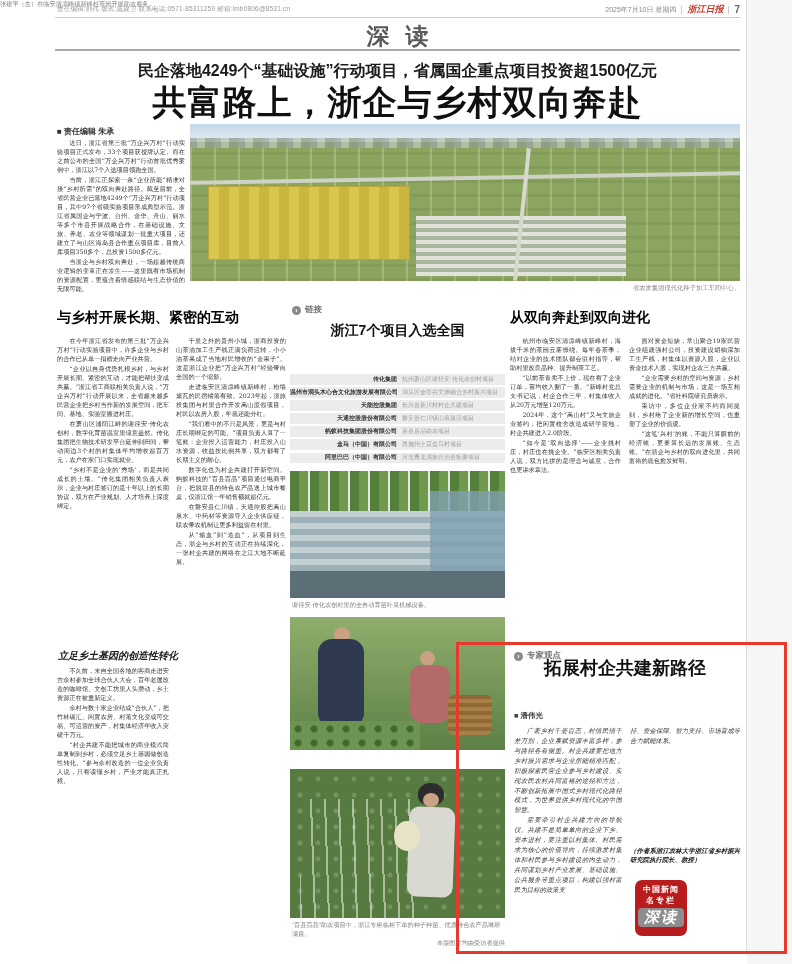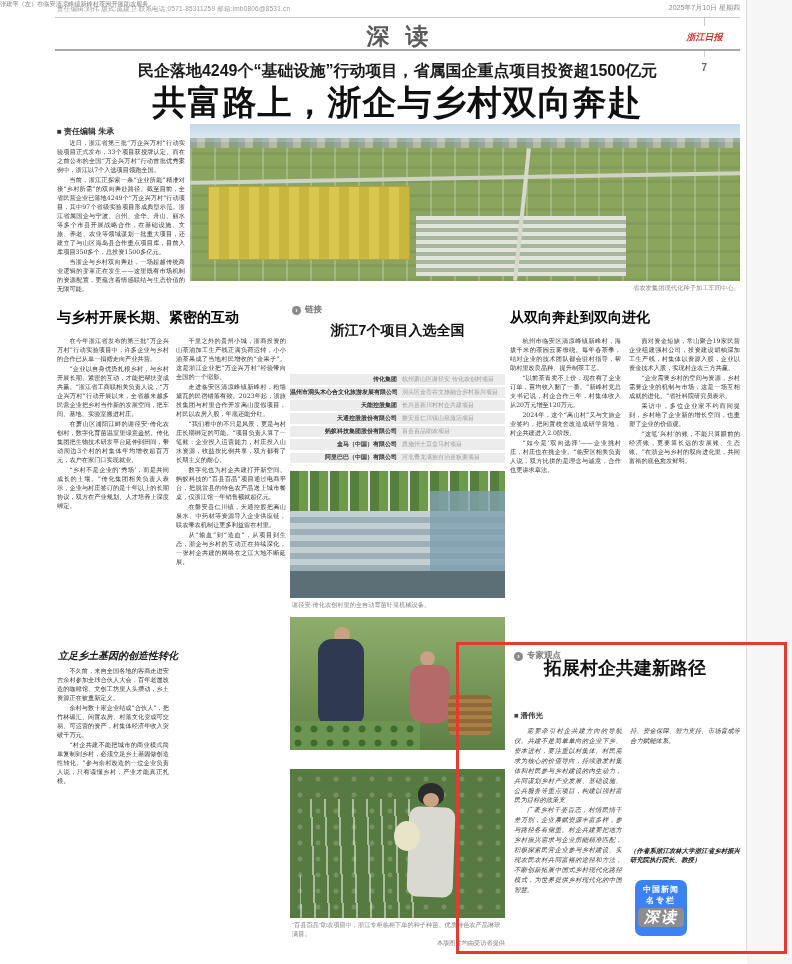"浙江日报" .topbar-right { flex-direction: column -> none }
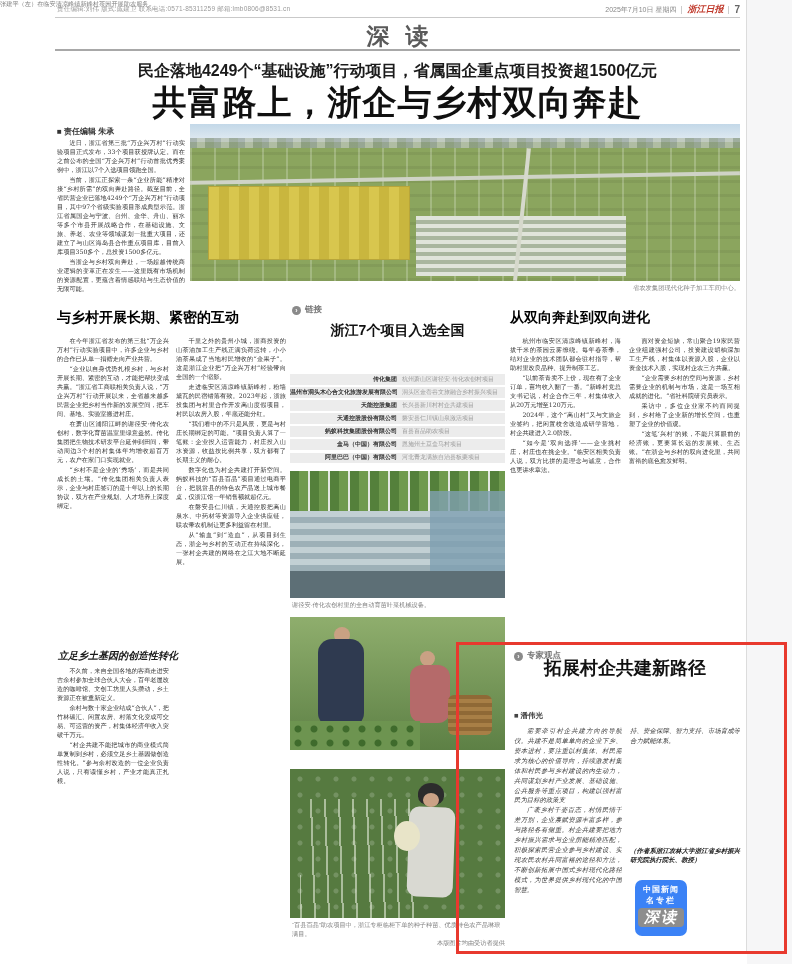"需要牵引村企共建方向的导航仪。共建不是简单单向的企业下乡、资本进村，要注重以村集" p { order: before "广袤乡村千姿百态，村情民情千差万别，企业禀赋资源丰富多样，参与路径各有侧重。村企" -> after "广袤乡村千姿百态，村情民情千差万别，企业禀赋资源丰富多样，参与路径各有侧重。村企" }
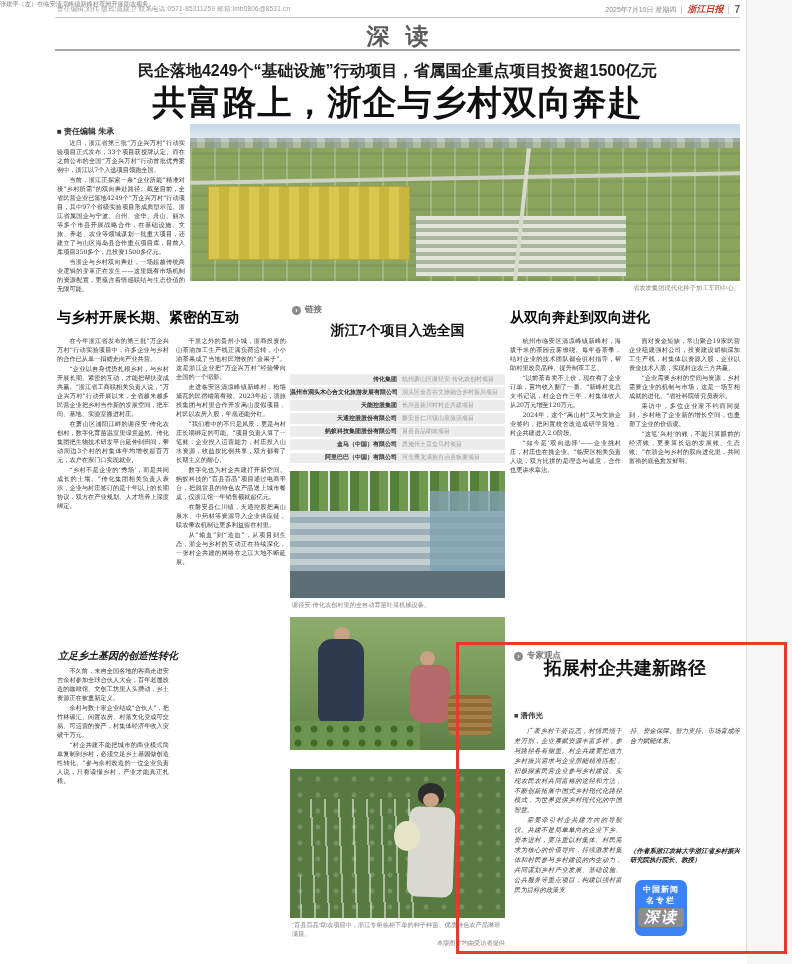"中国新闻" .logo { background: #3b82f6 -> #b91c1c }
